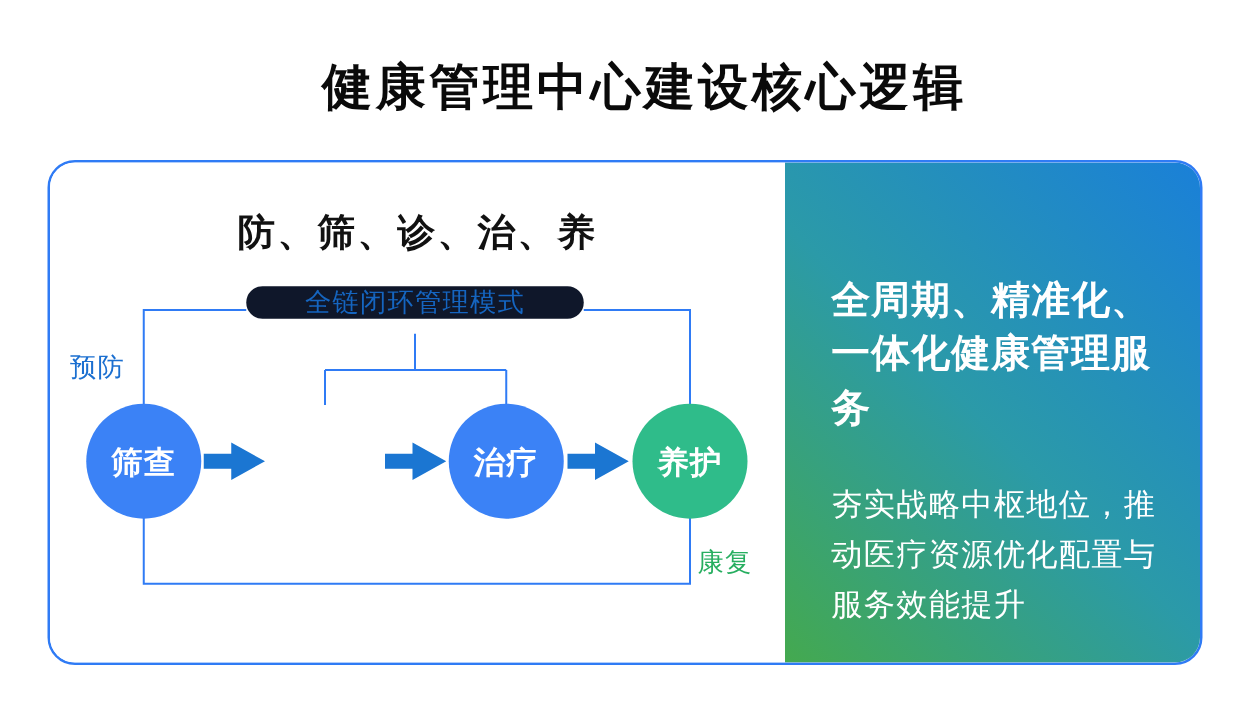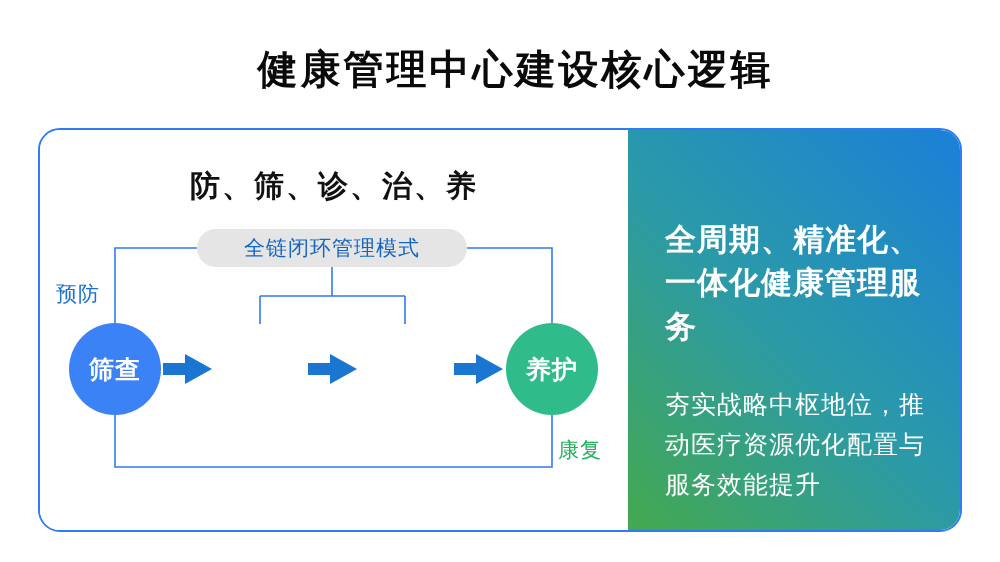"全链闭环管理模式" .mode-box { background: #e5e5e5 -> #0f172a; height: 38px -> 26px }
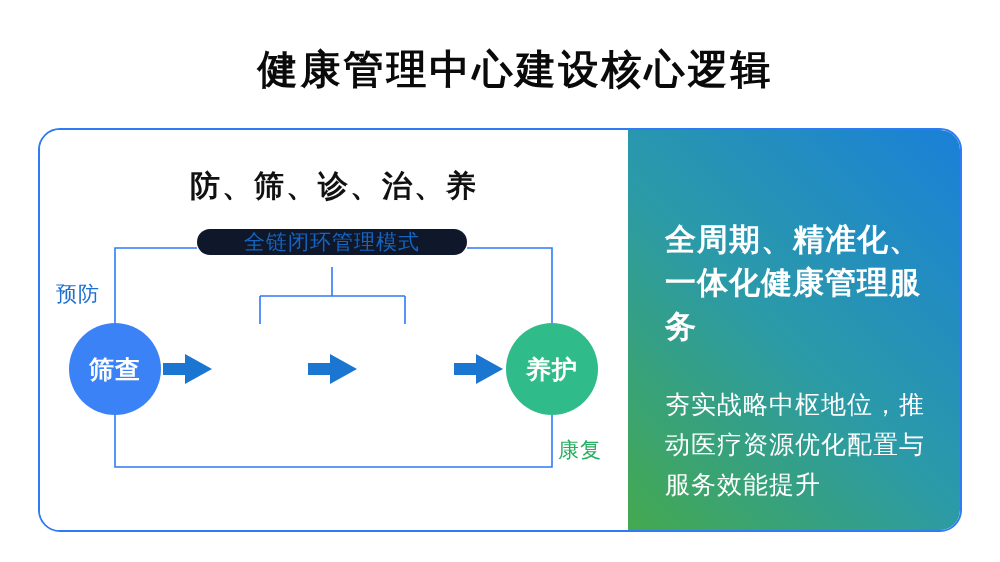"治疗" div.step { html: none -> <div>治疗</div> }
